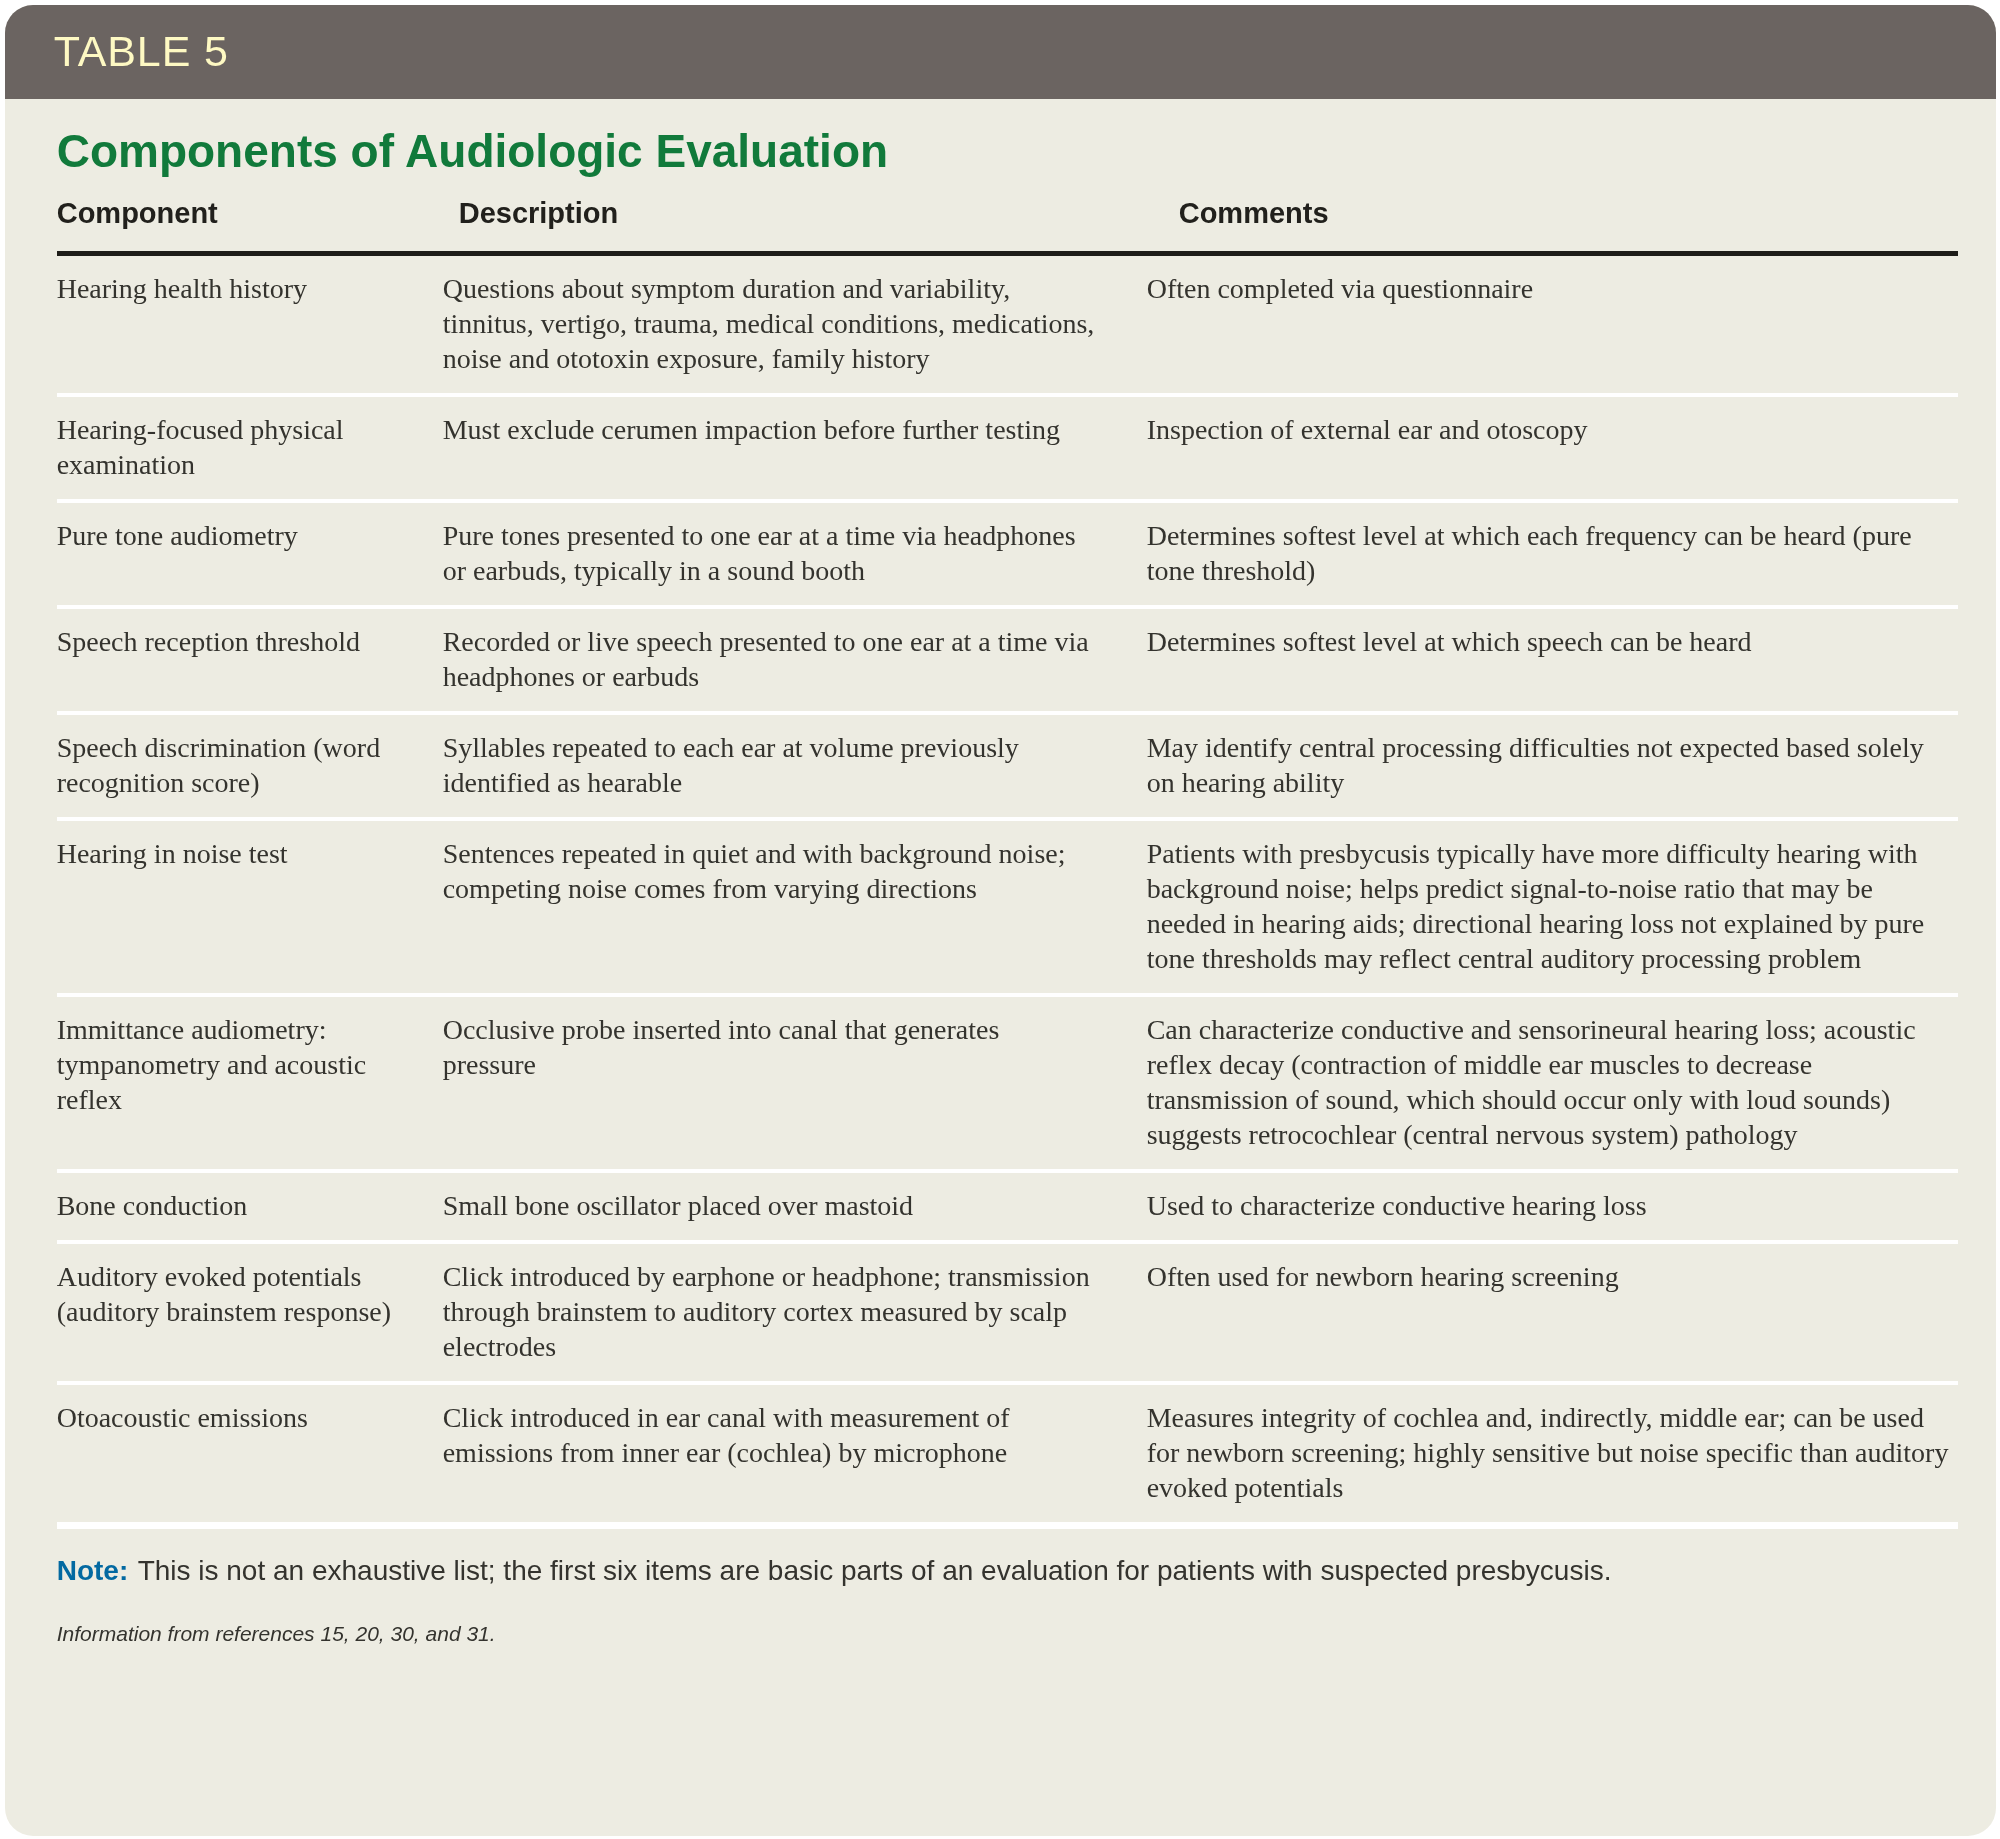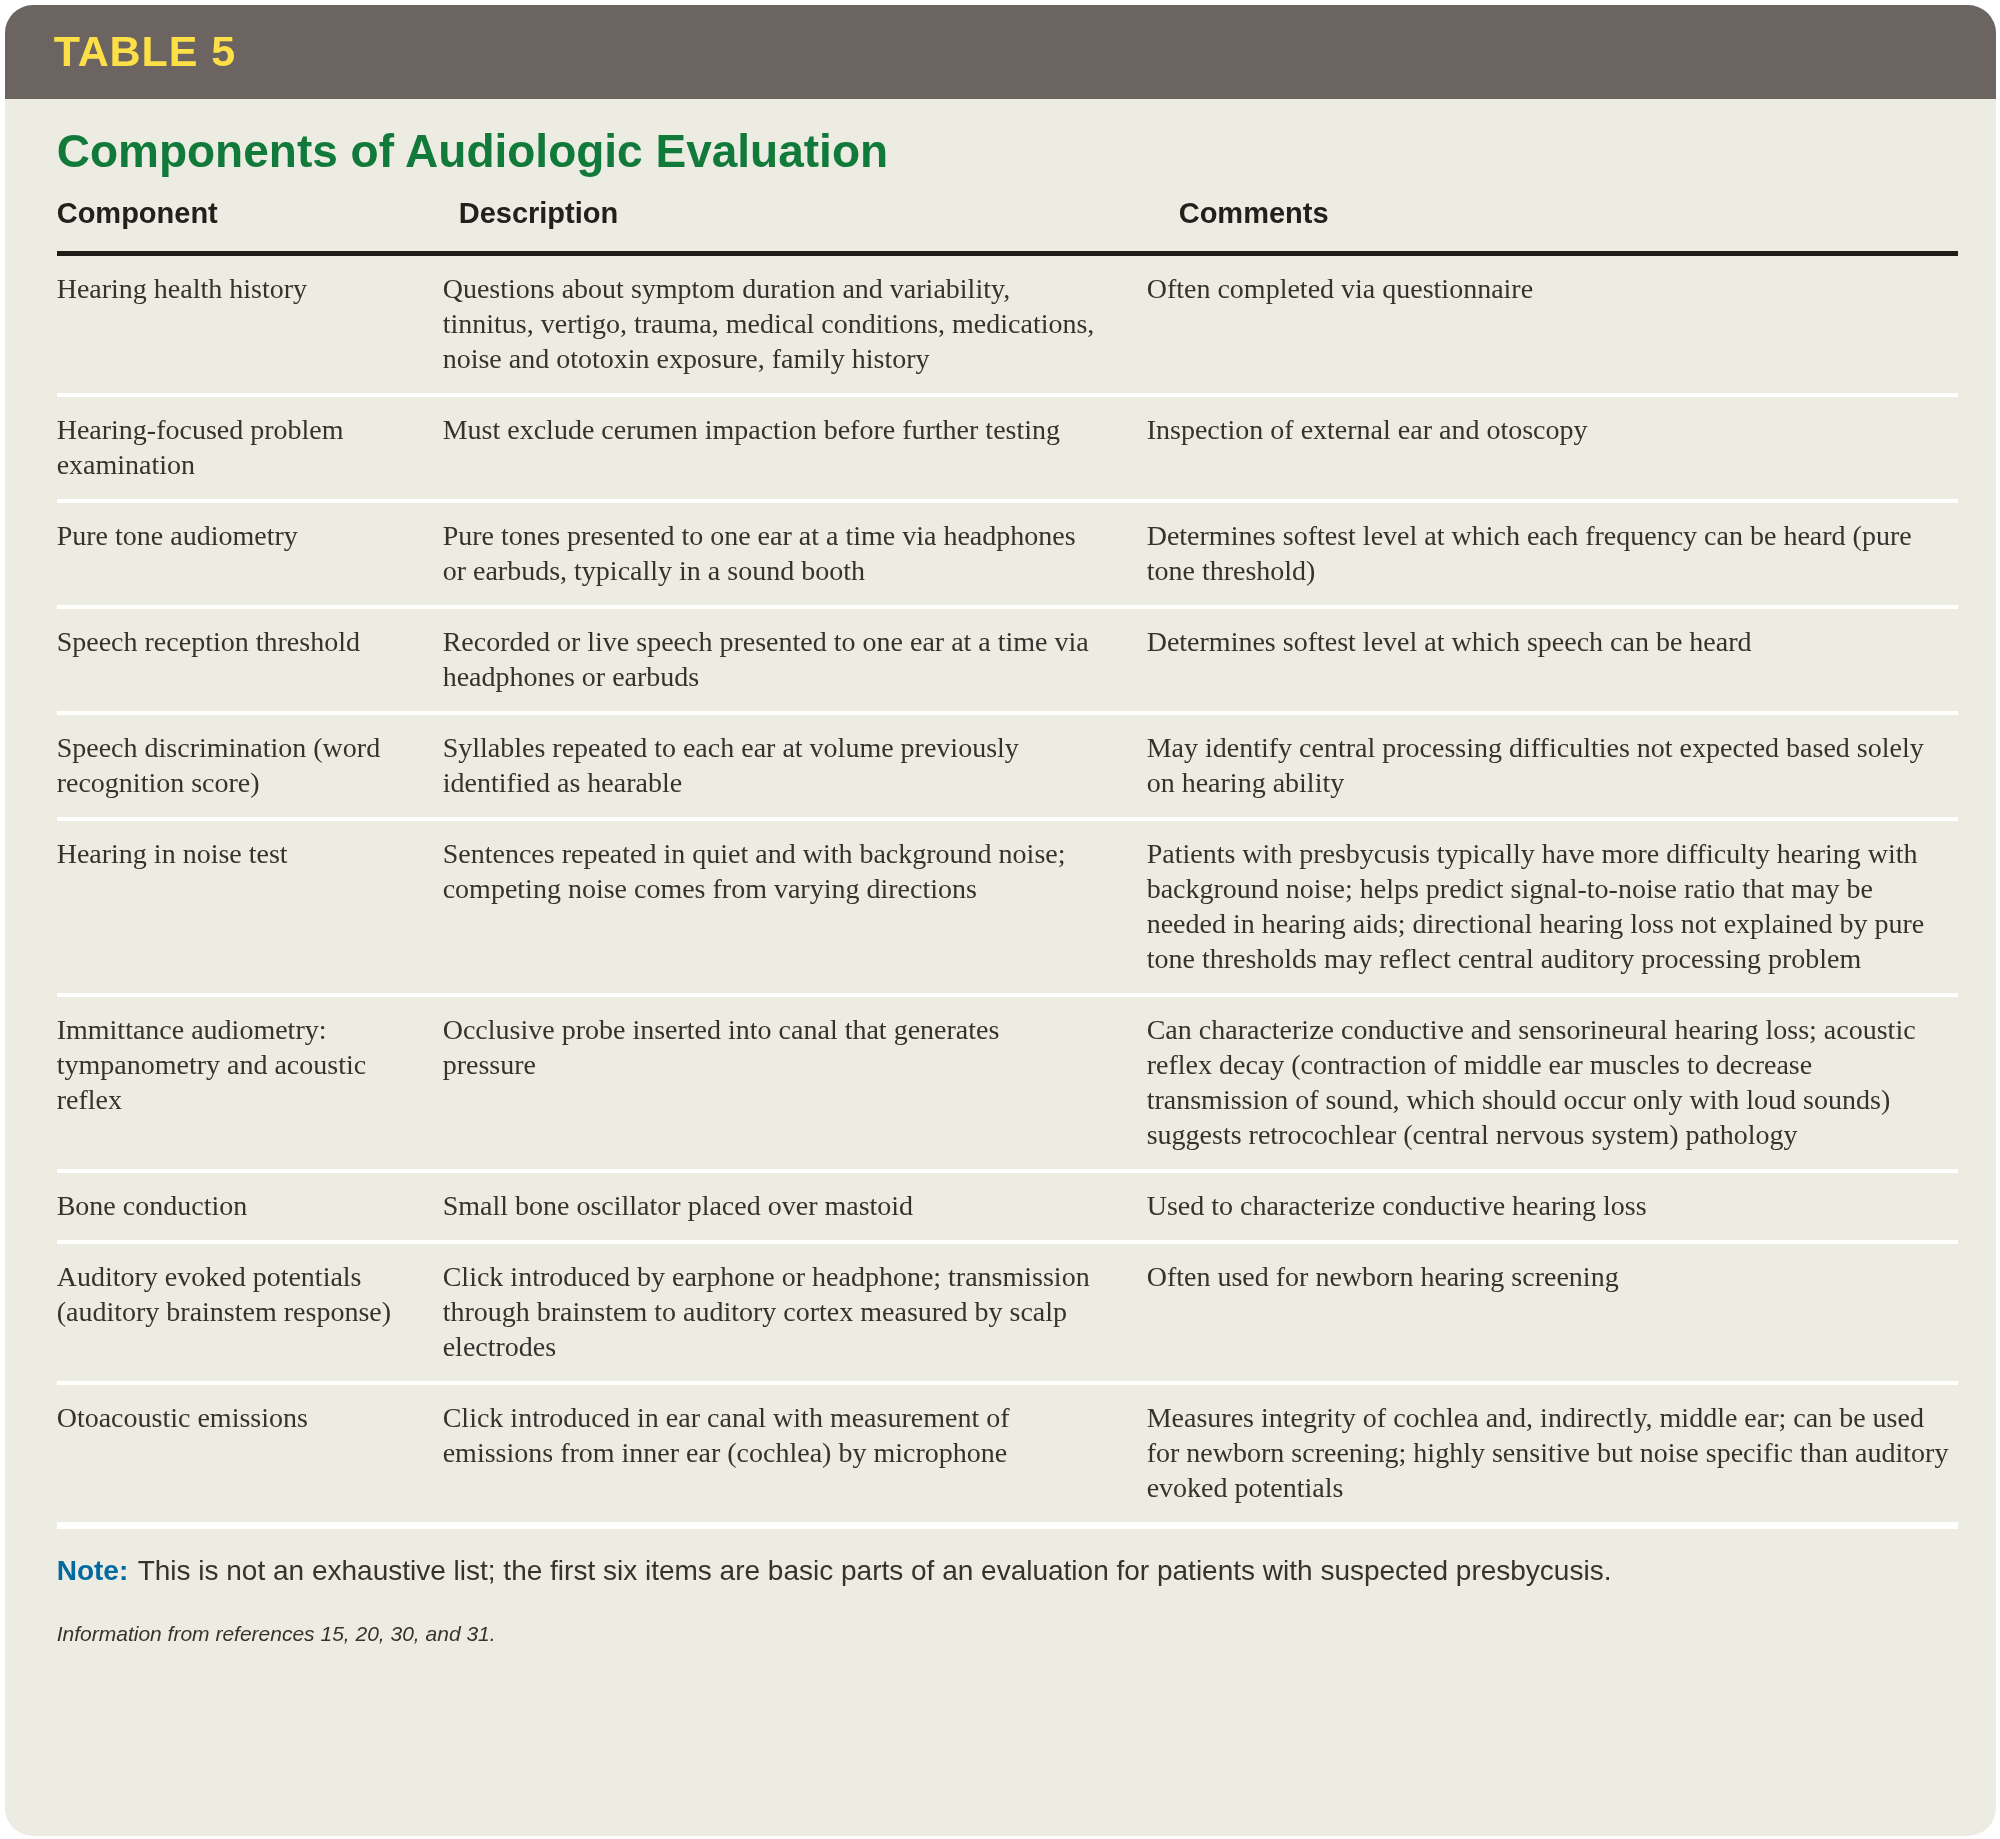"TABLE 5" .bar .tag { color: #fde047 -> #fef9c3; font-weight: bold -> normal }
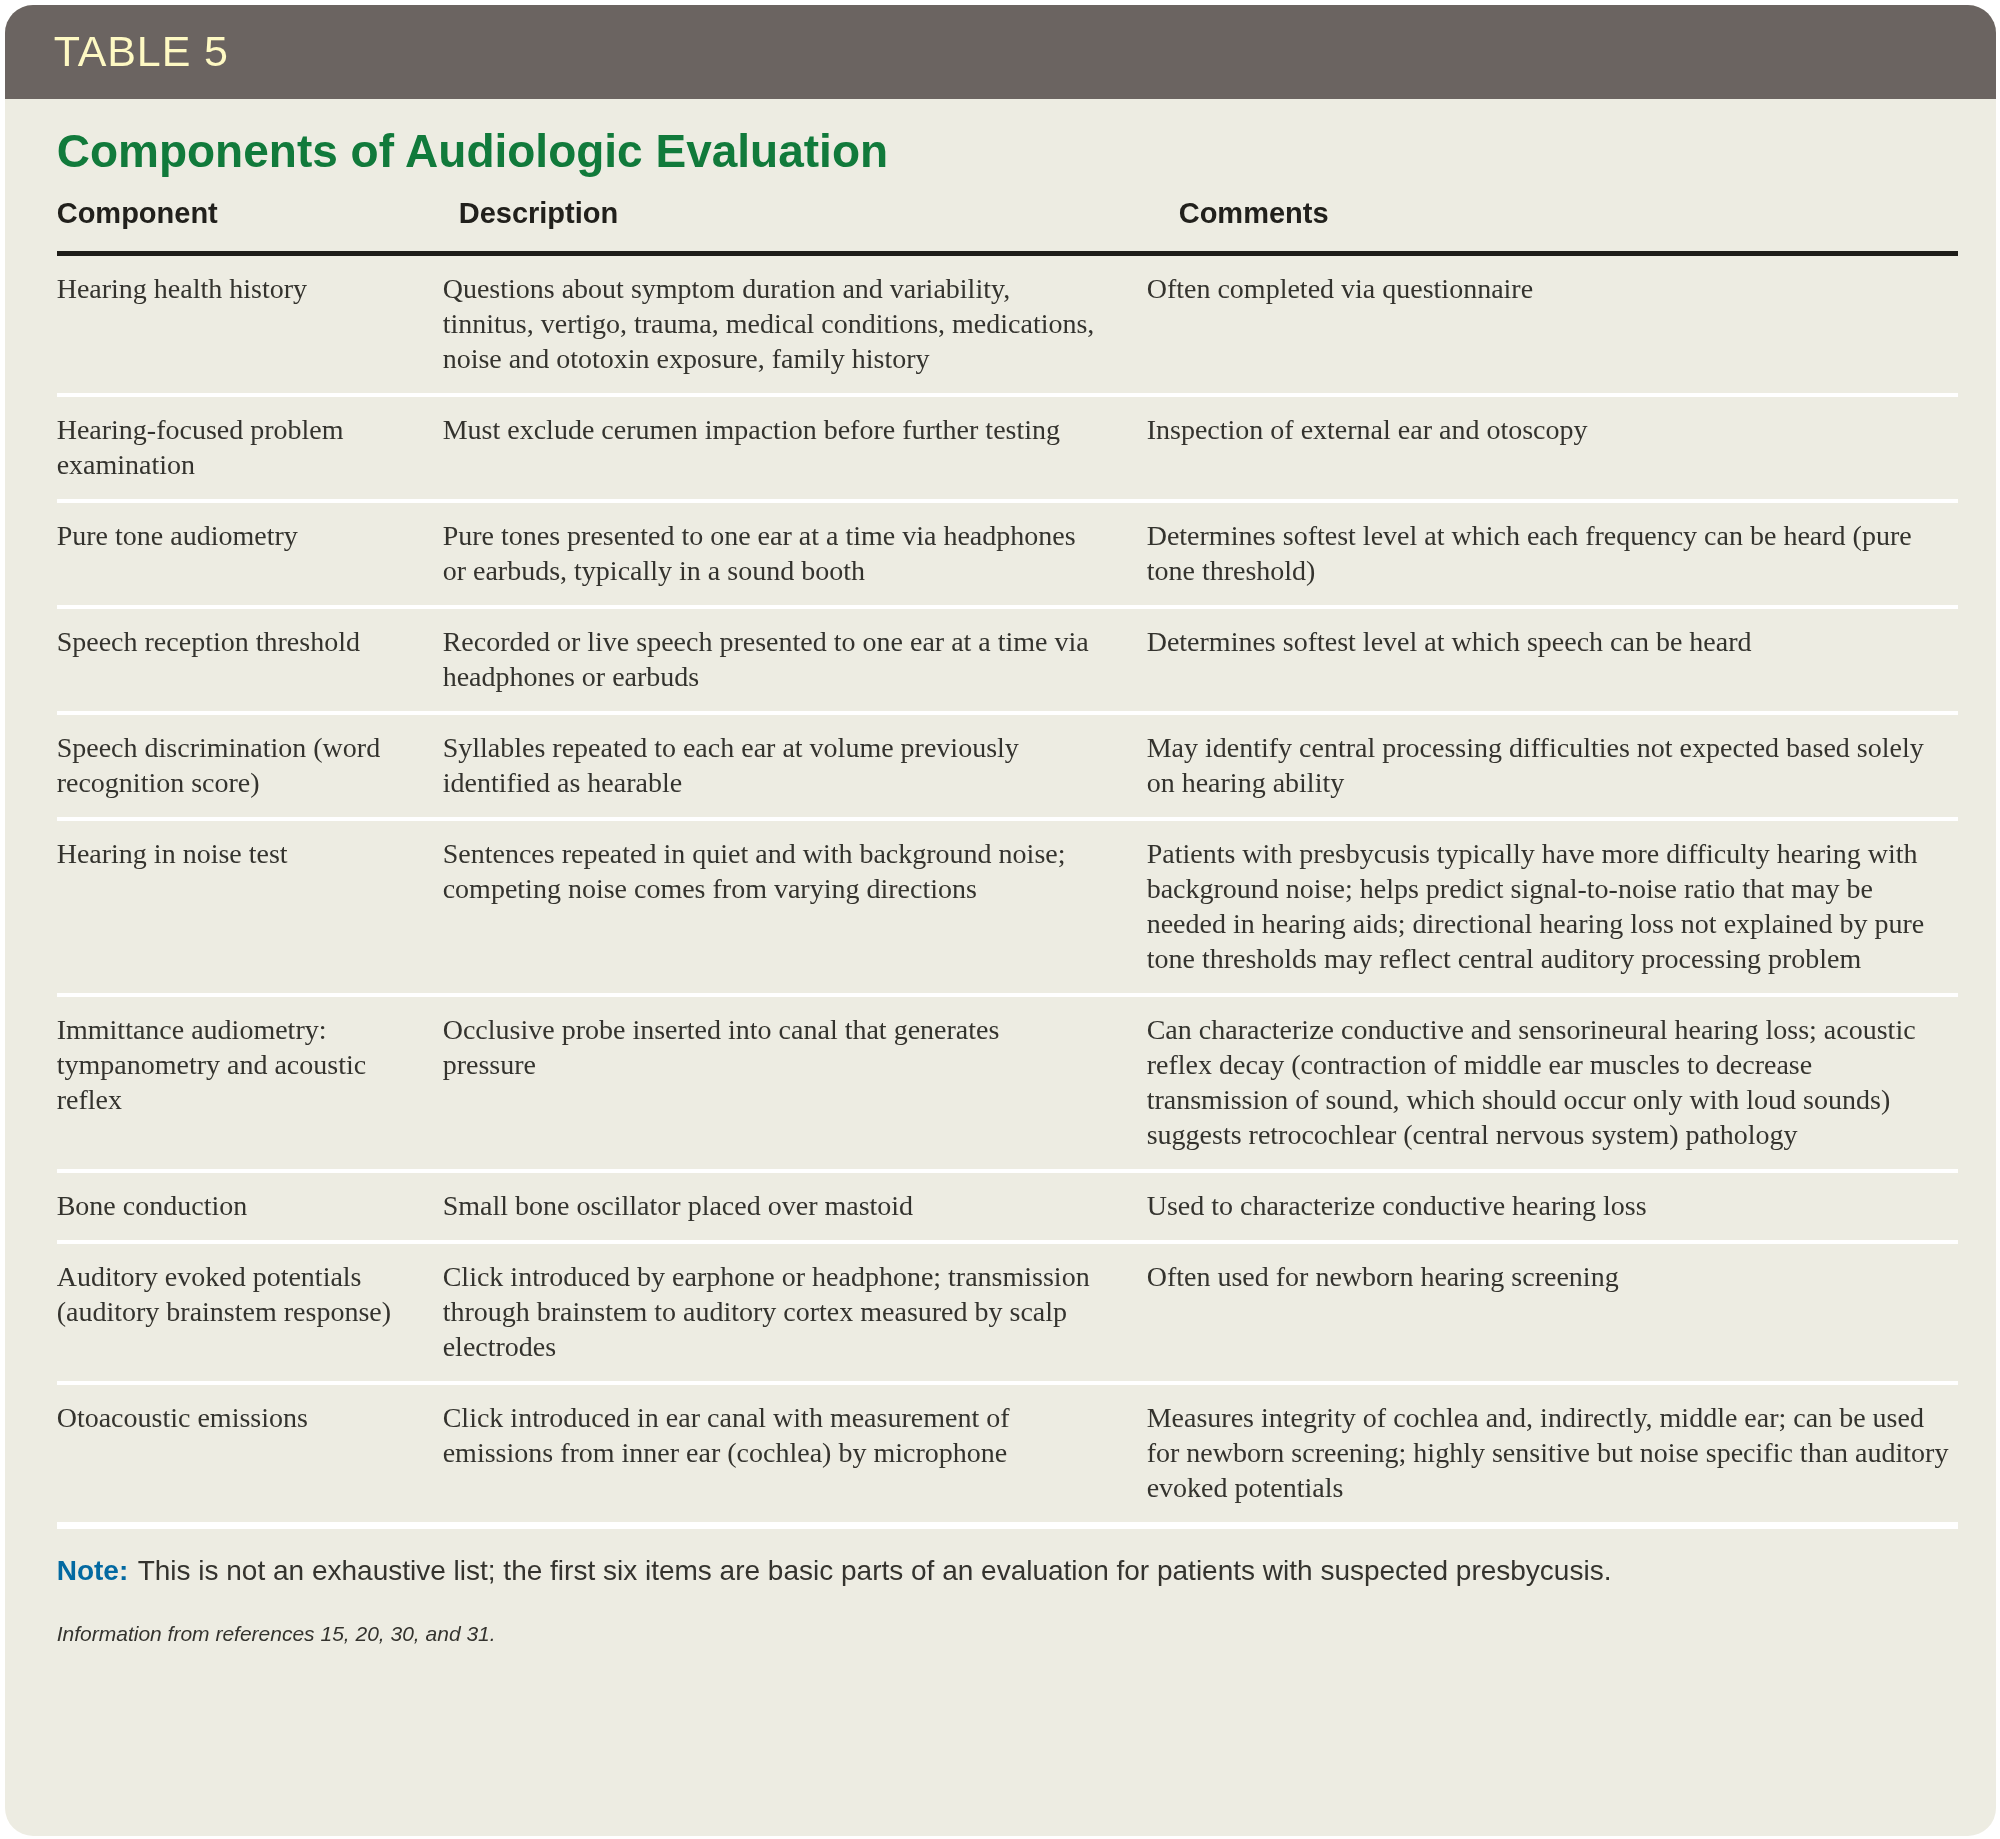"Hearing-focused problem examination" div.cell { text: problem -> physical }
